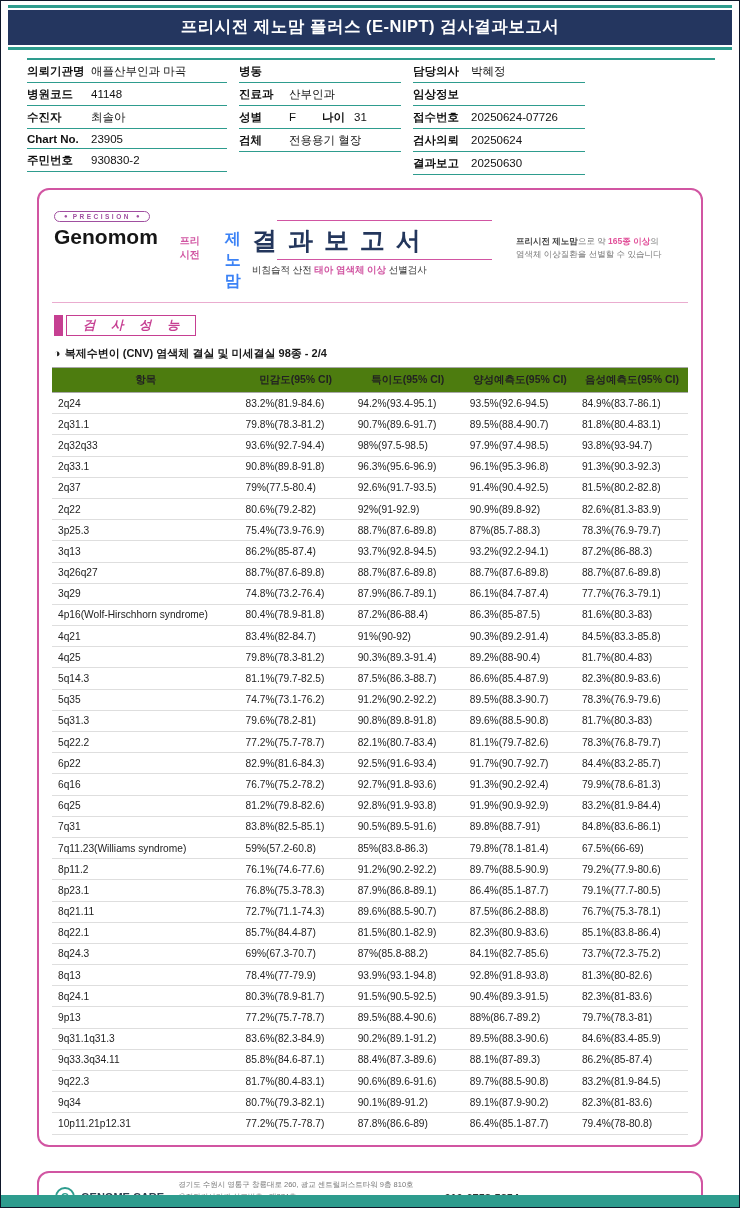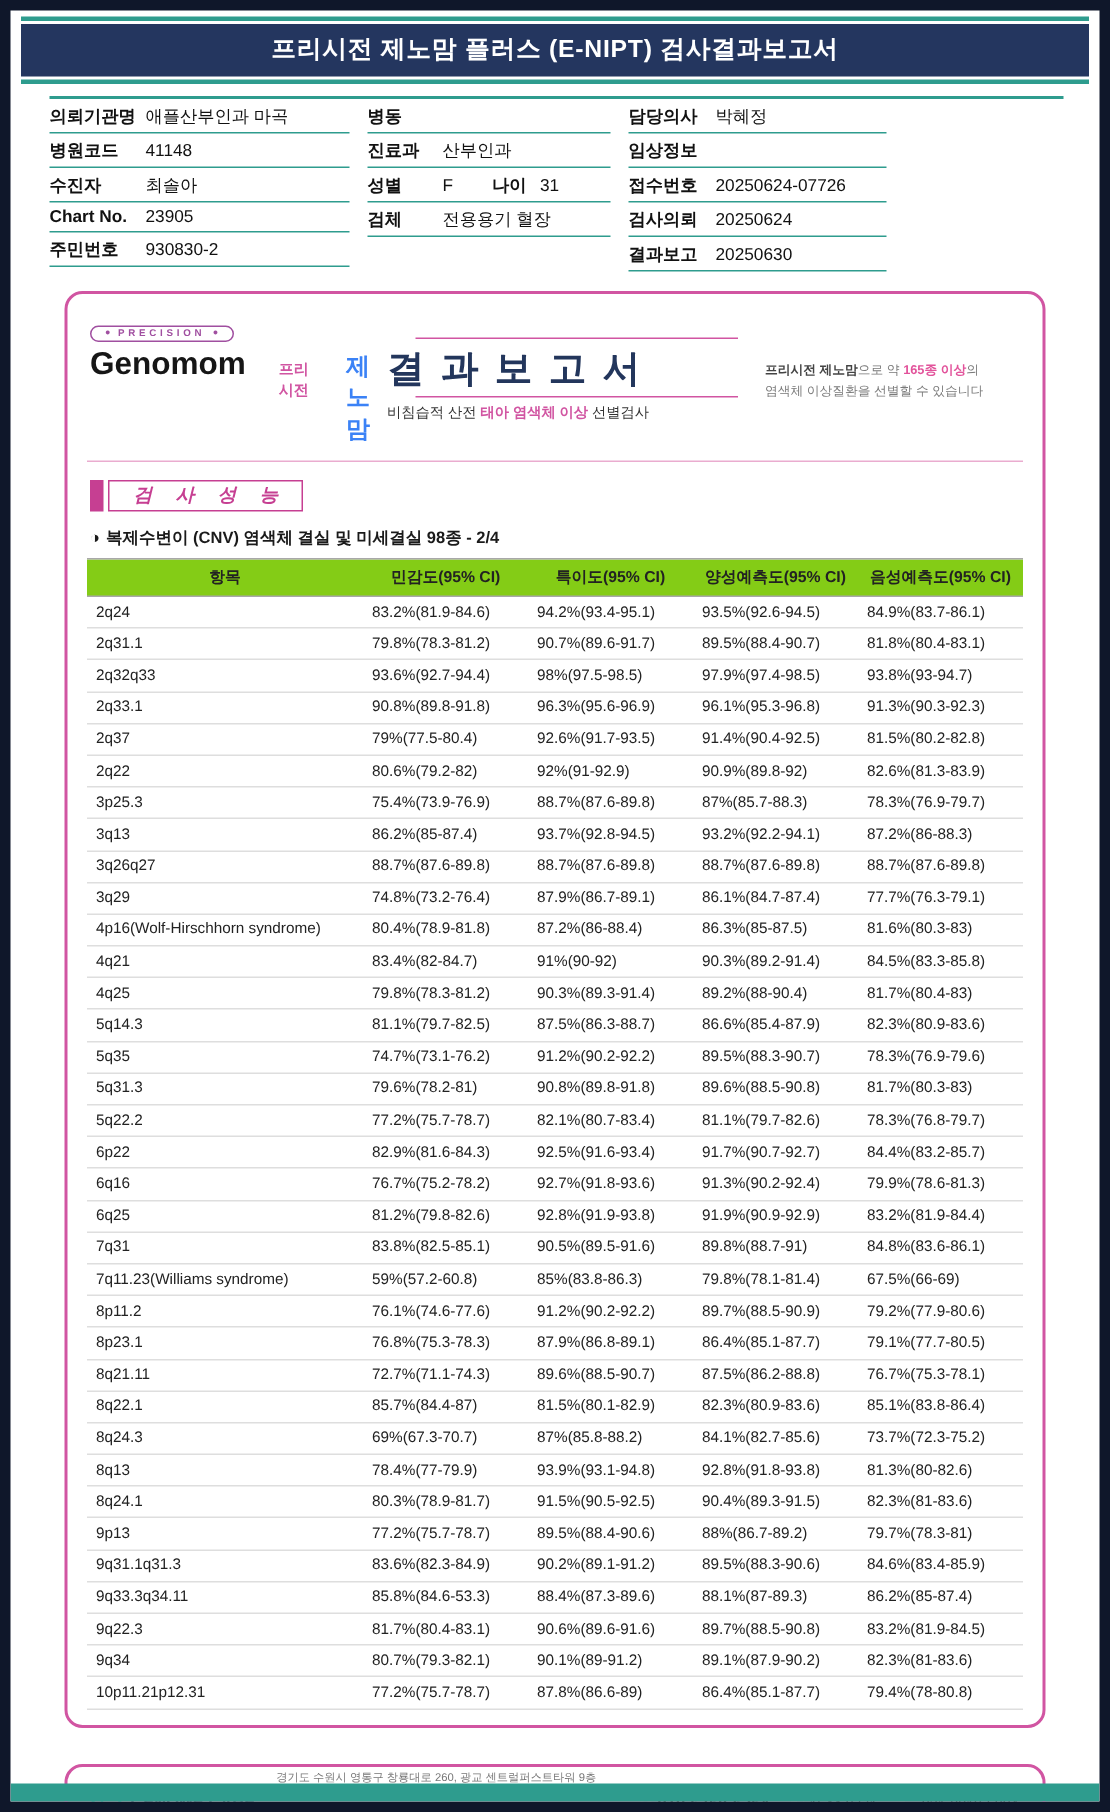"프리시전 제노맘 플러스 (E-NIPT) 검사결과보고서" .page { border: 7px solid #0f172a -> 1px solid #0f172a }
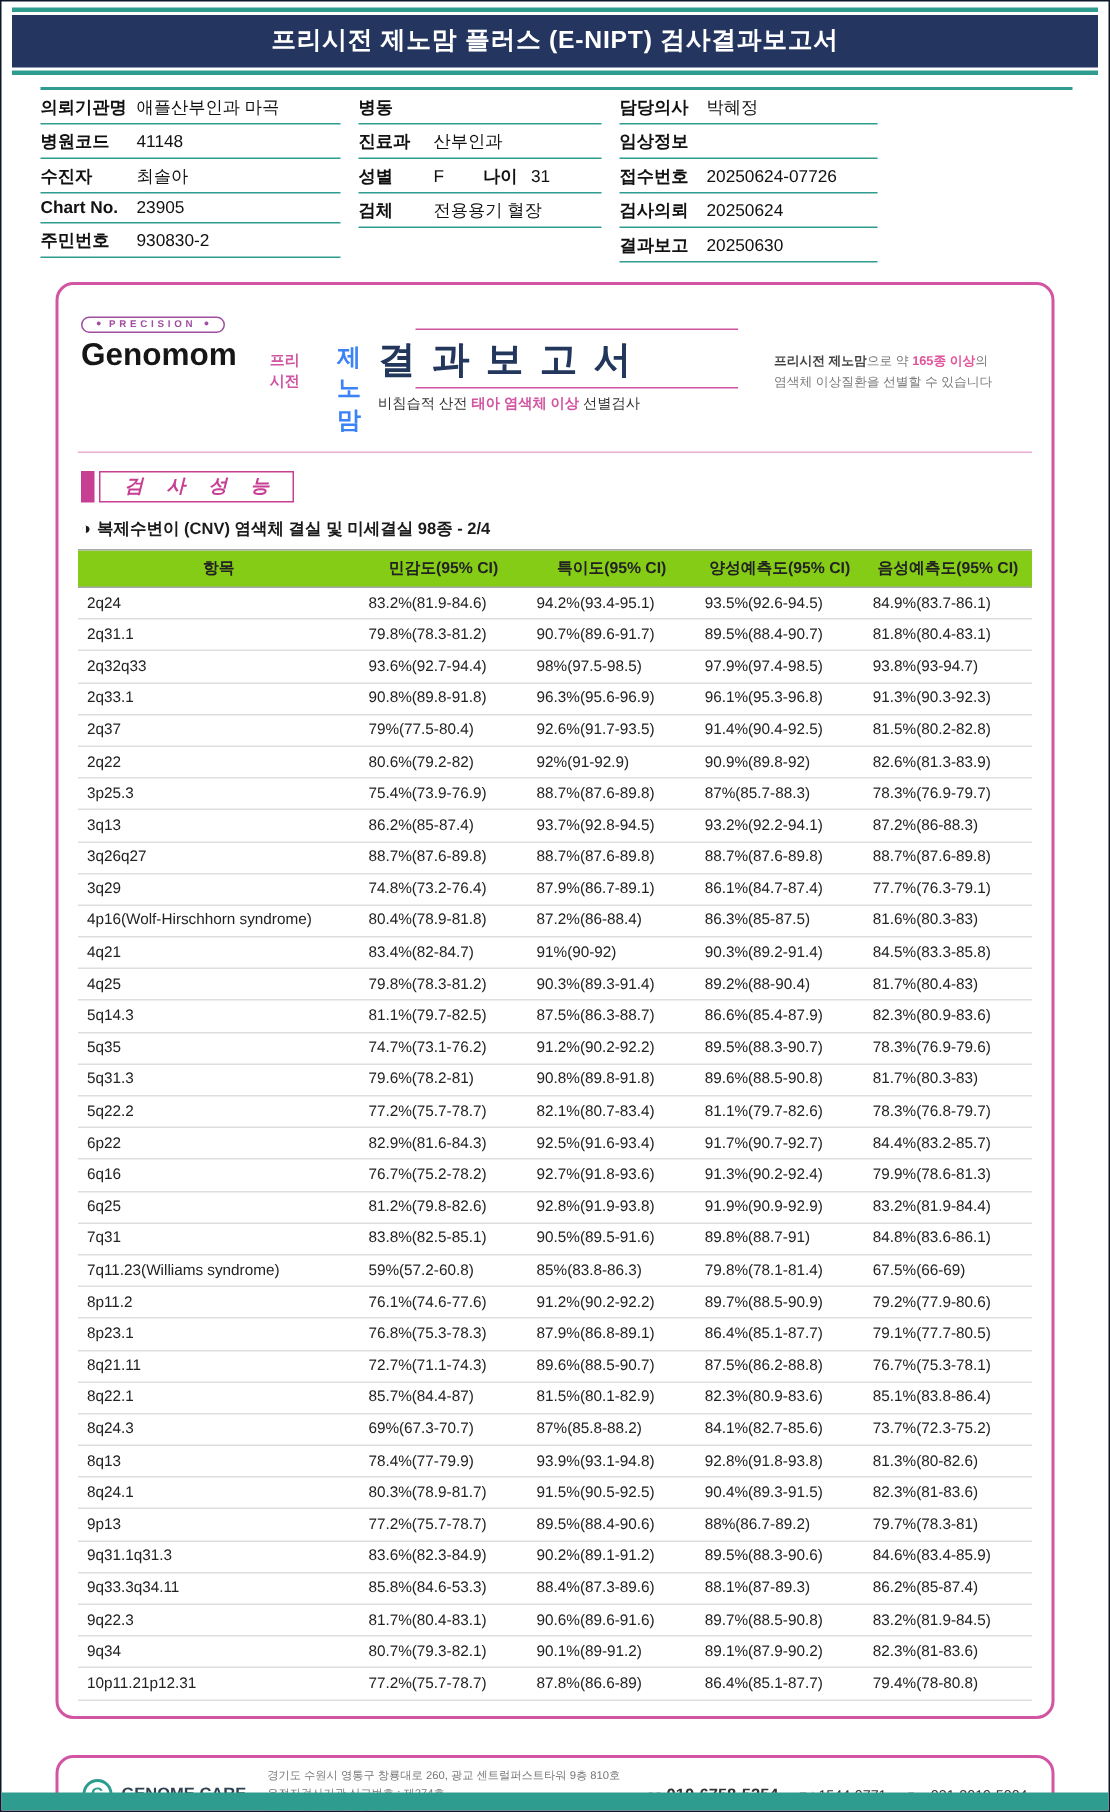"항목" .perf-table thead th { background: #84cc16 -> #4d7c0f }
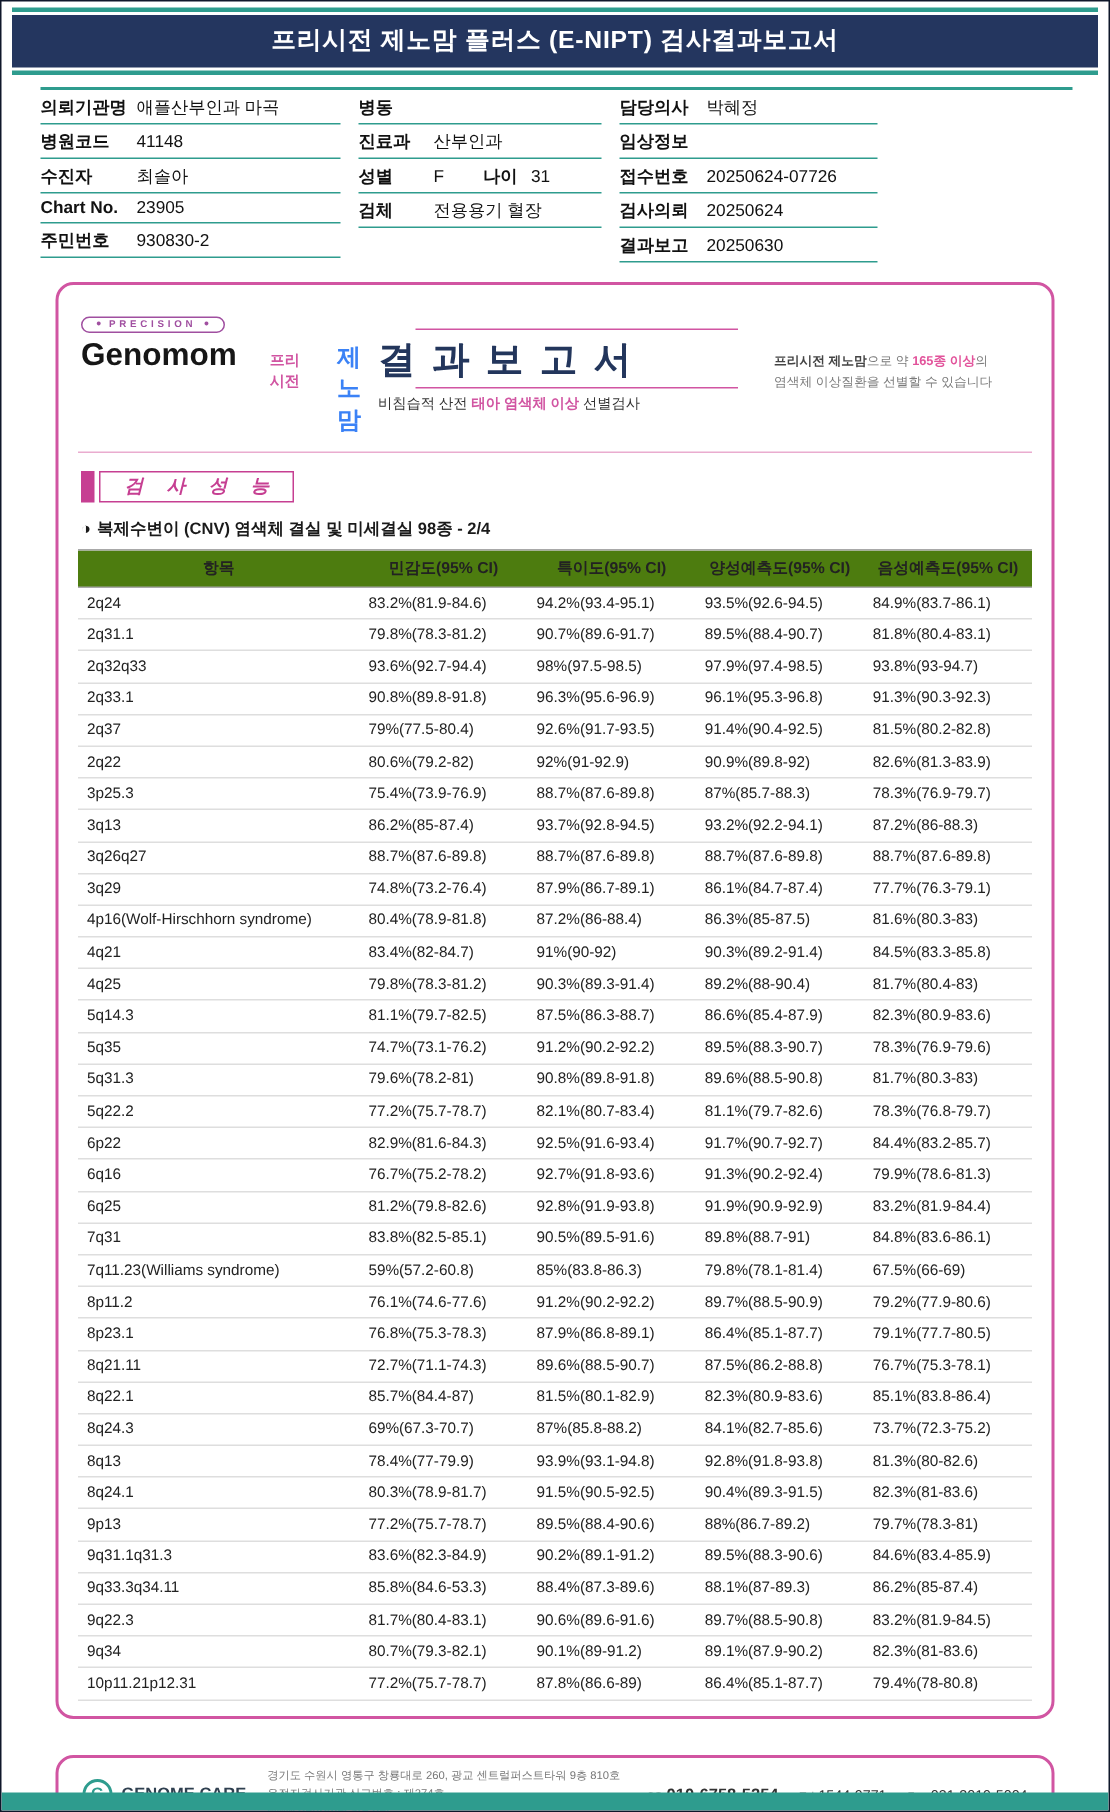"85.8%(84.6-53.3)" td { text: 84.6-53.3 -> 84.6-87.1 }
